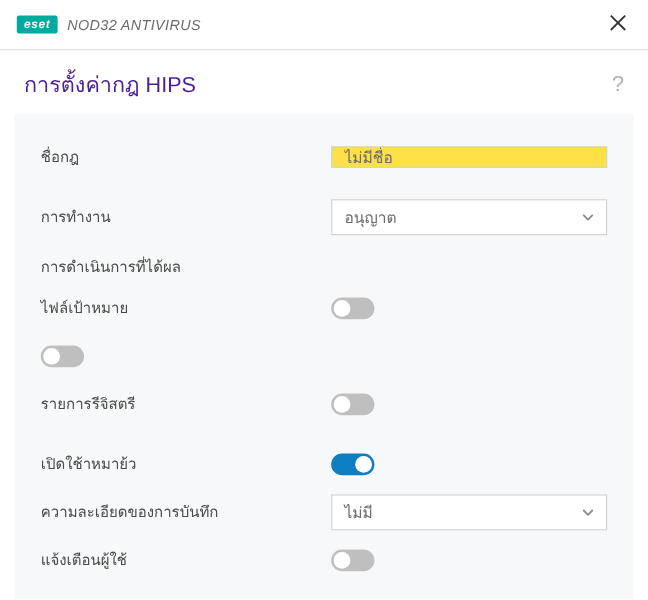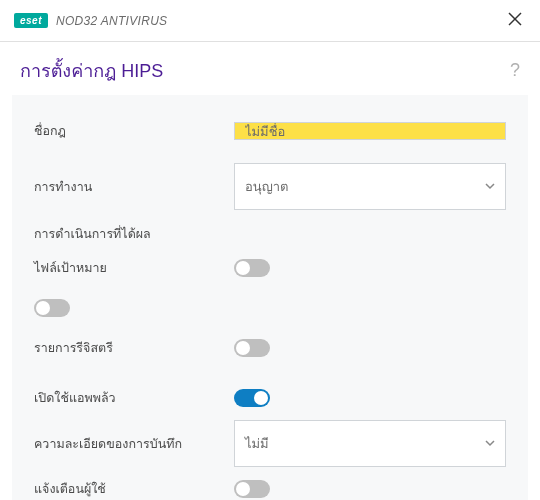"ชื่อกฎ" .row { gap: none -> 42px }
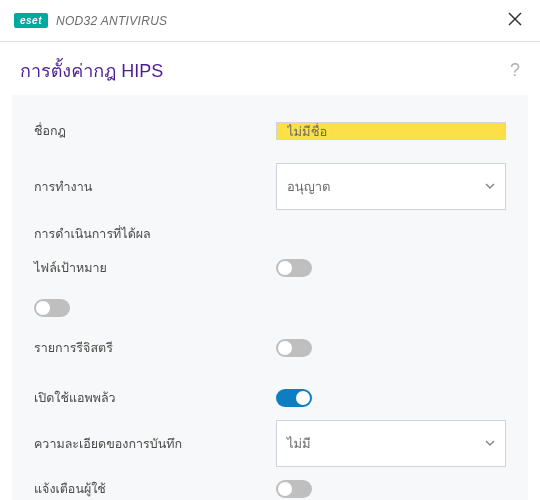"อนุญาต" .select { height: 47px -> 30px }
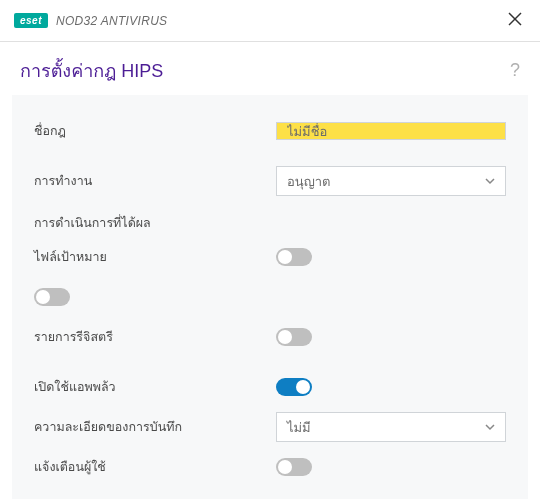"เปิดใช้แอพพล้ว" div.label { text: เปิดใช้แอพพล้ว -> เปิดใช้าหมาย้ว }
